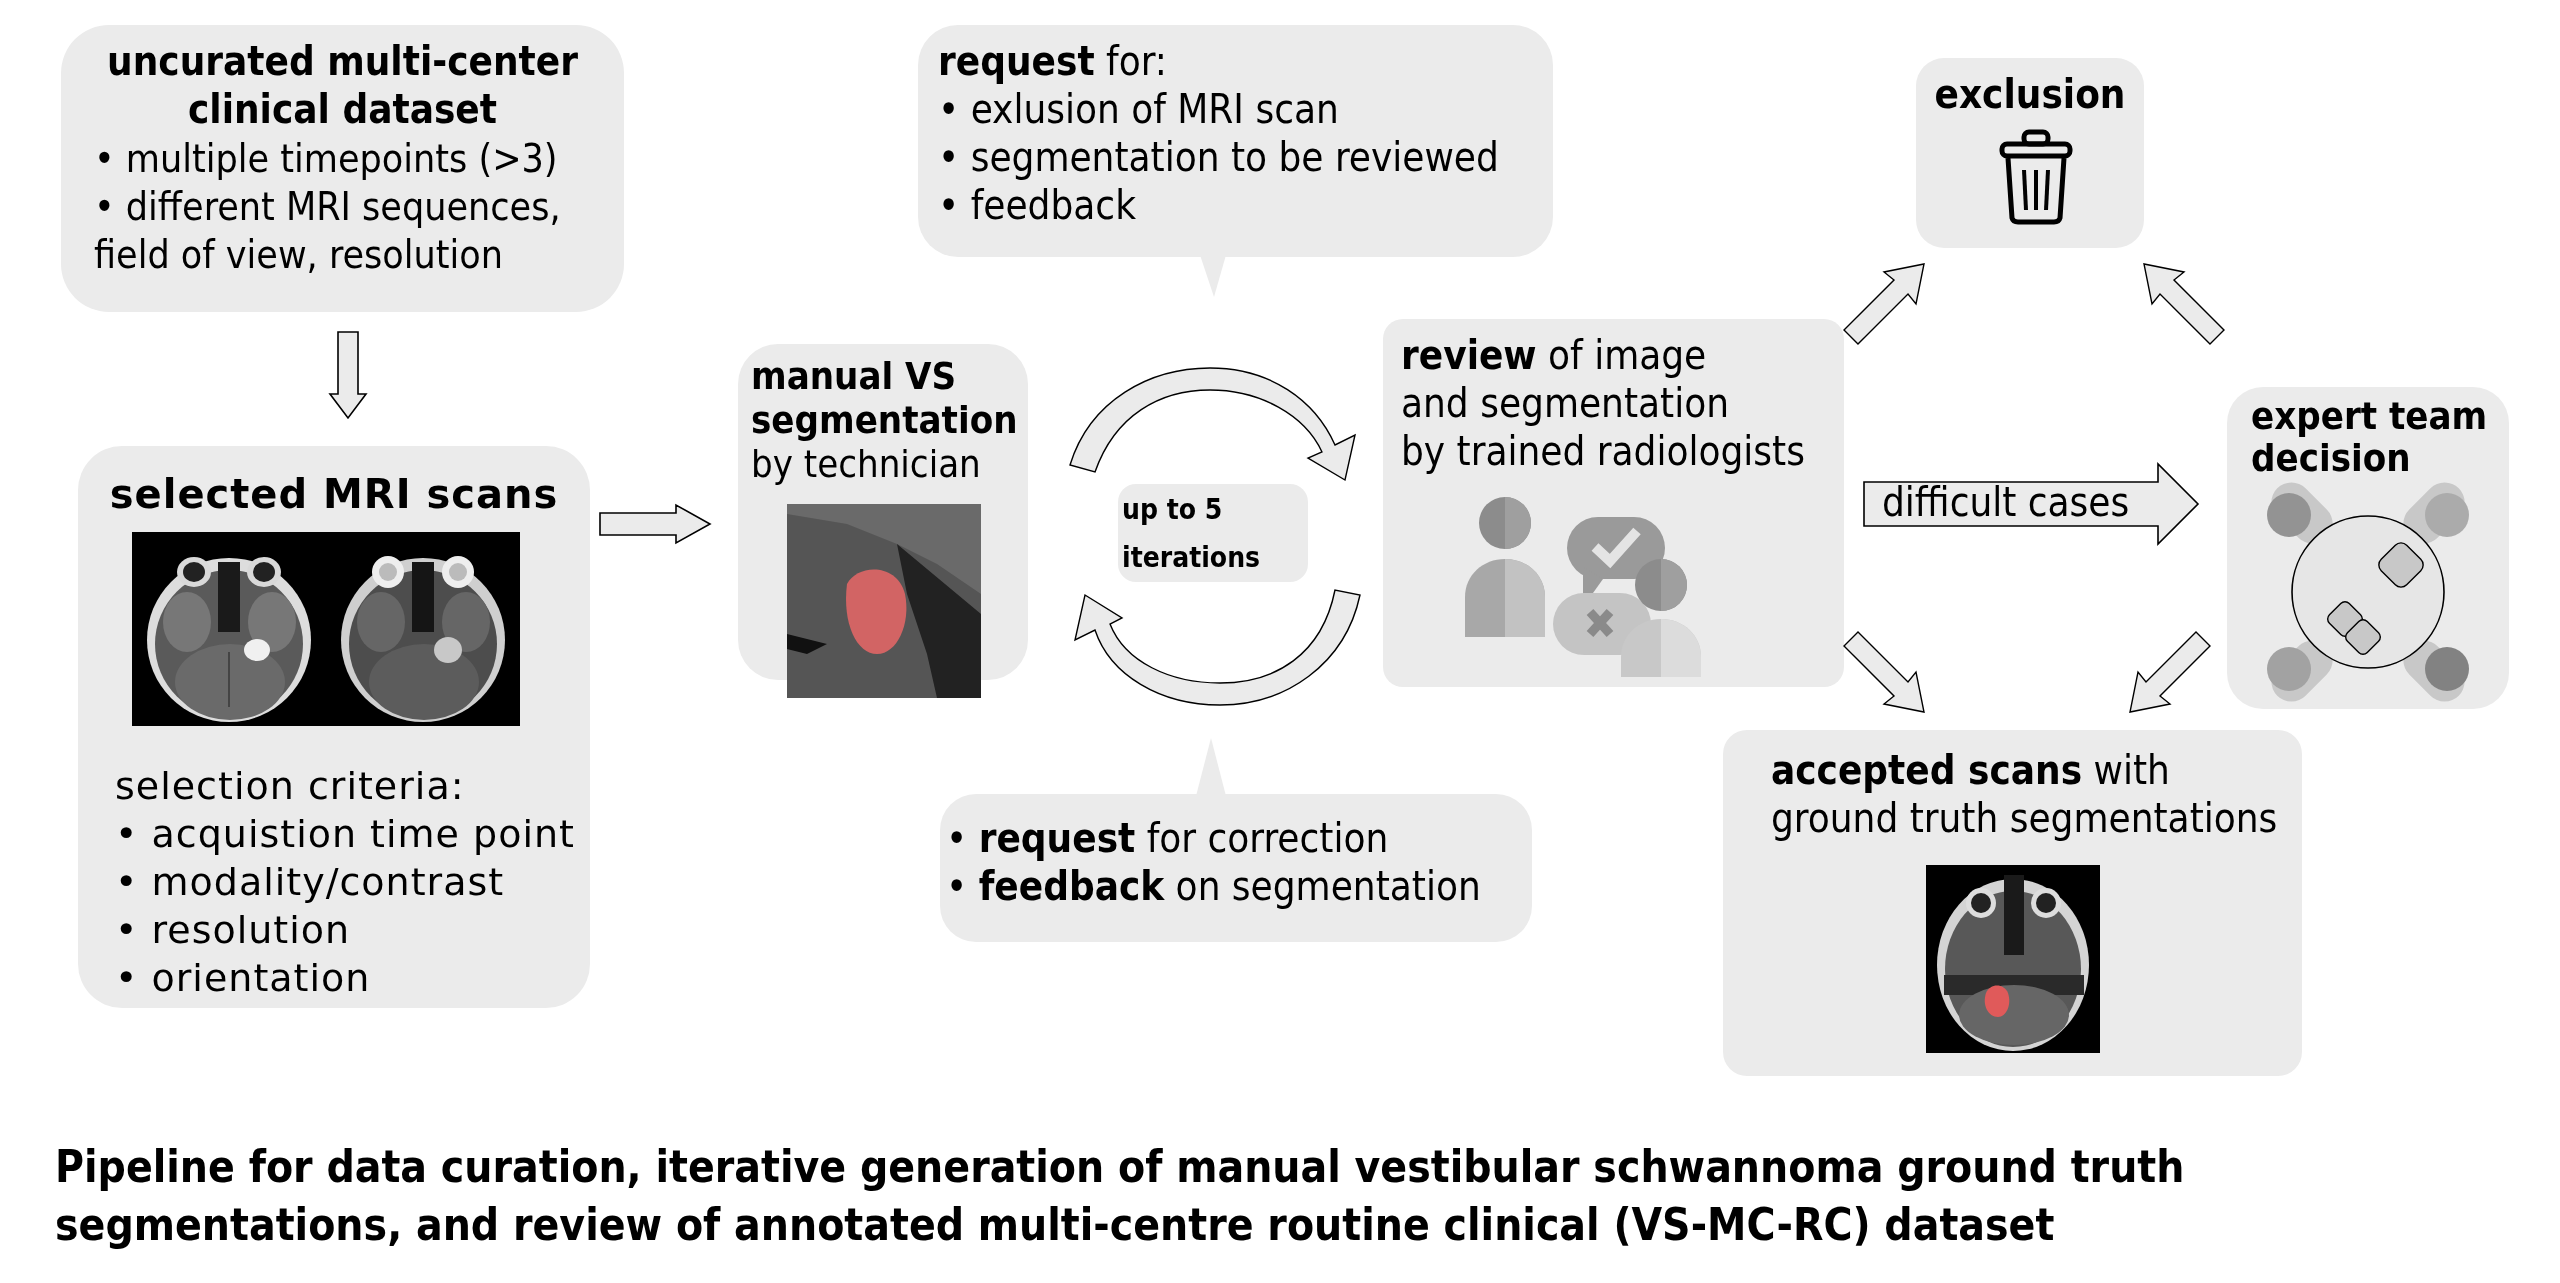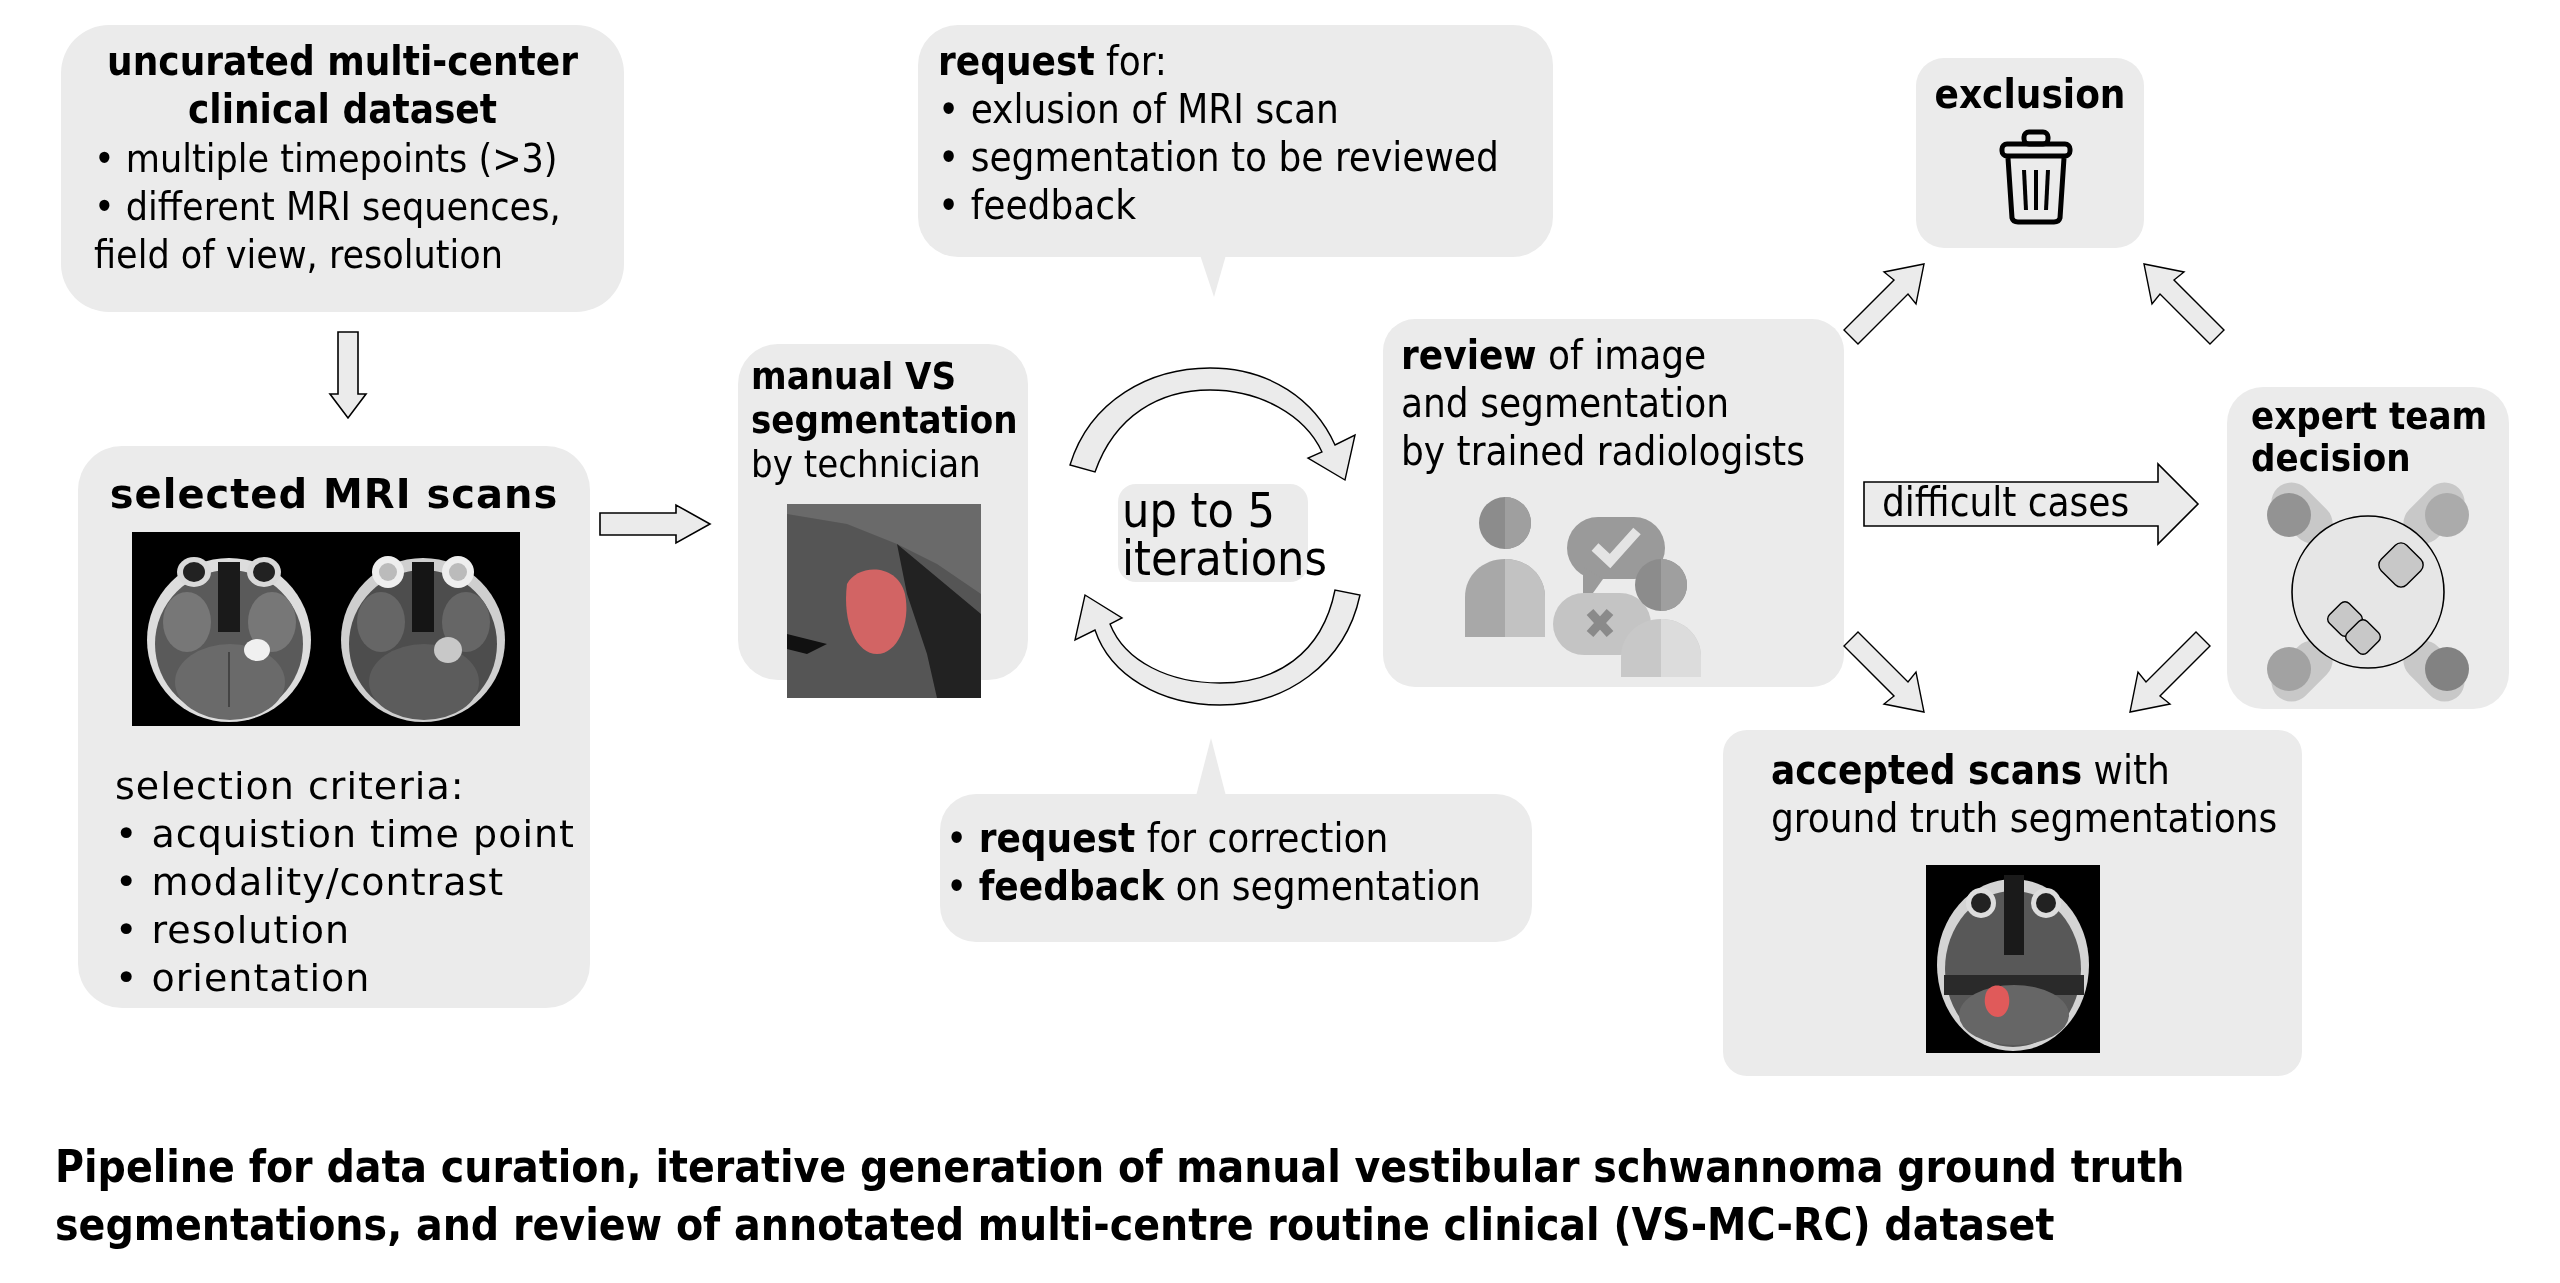"review of image" div.box { border-radius: 32px -> 20px }
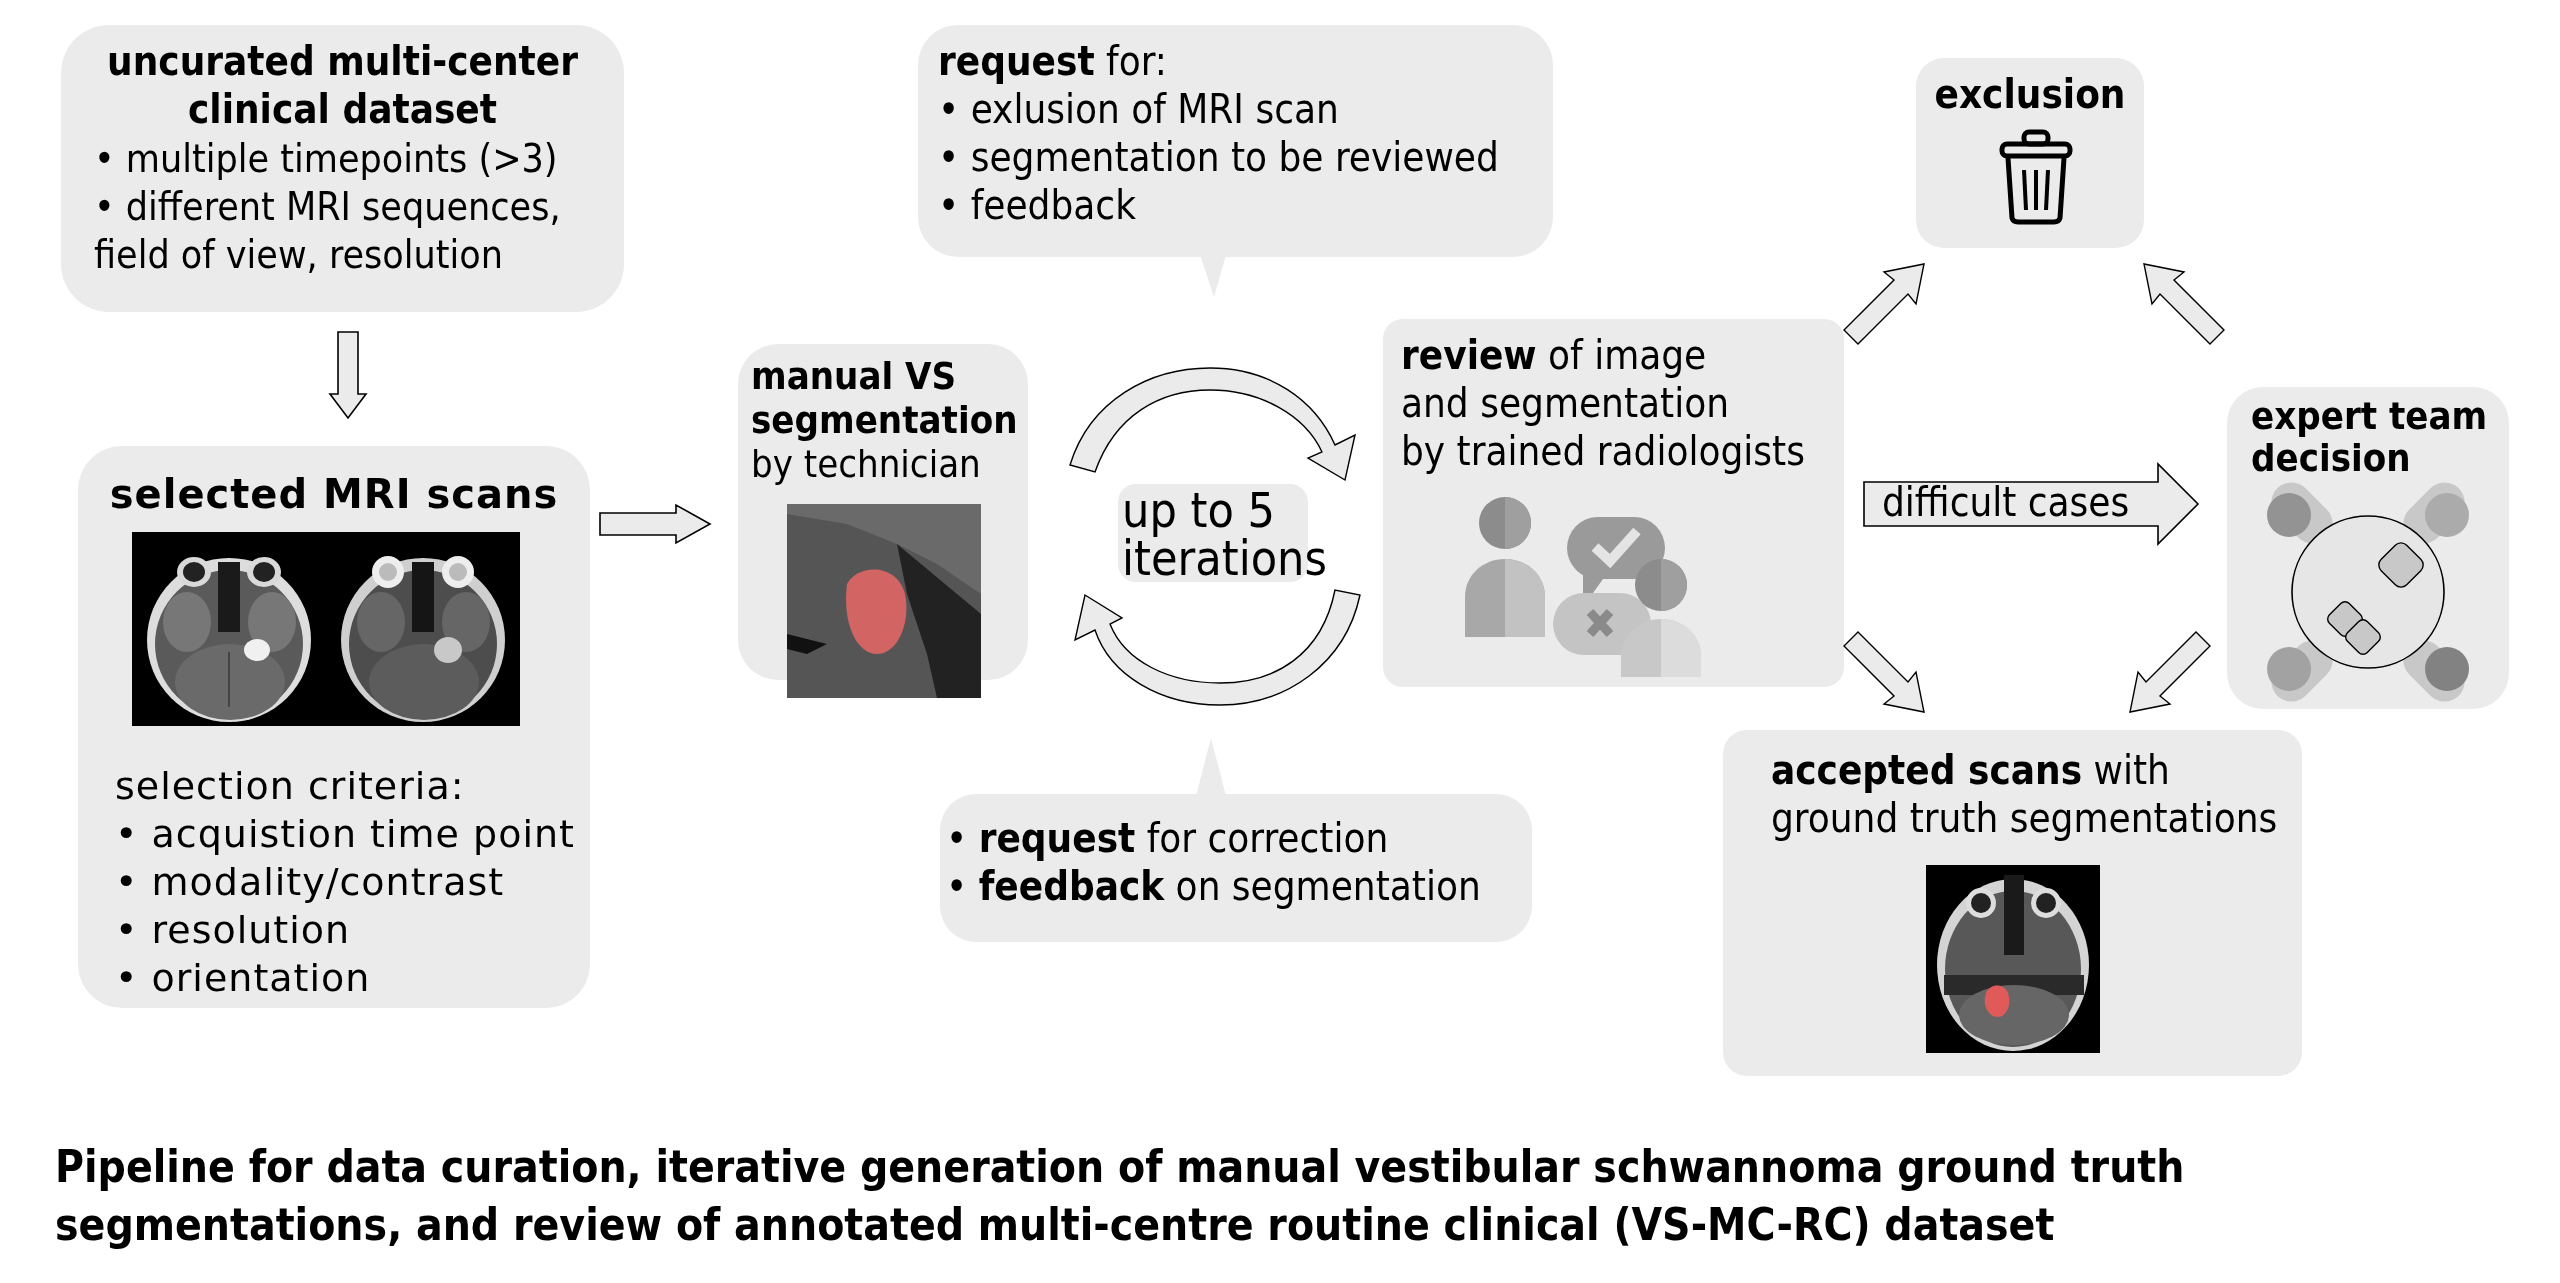"up to 5" div.abs { font-size: 48px -> 28px; font-weight: none -> bold }
